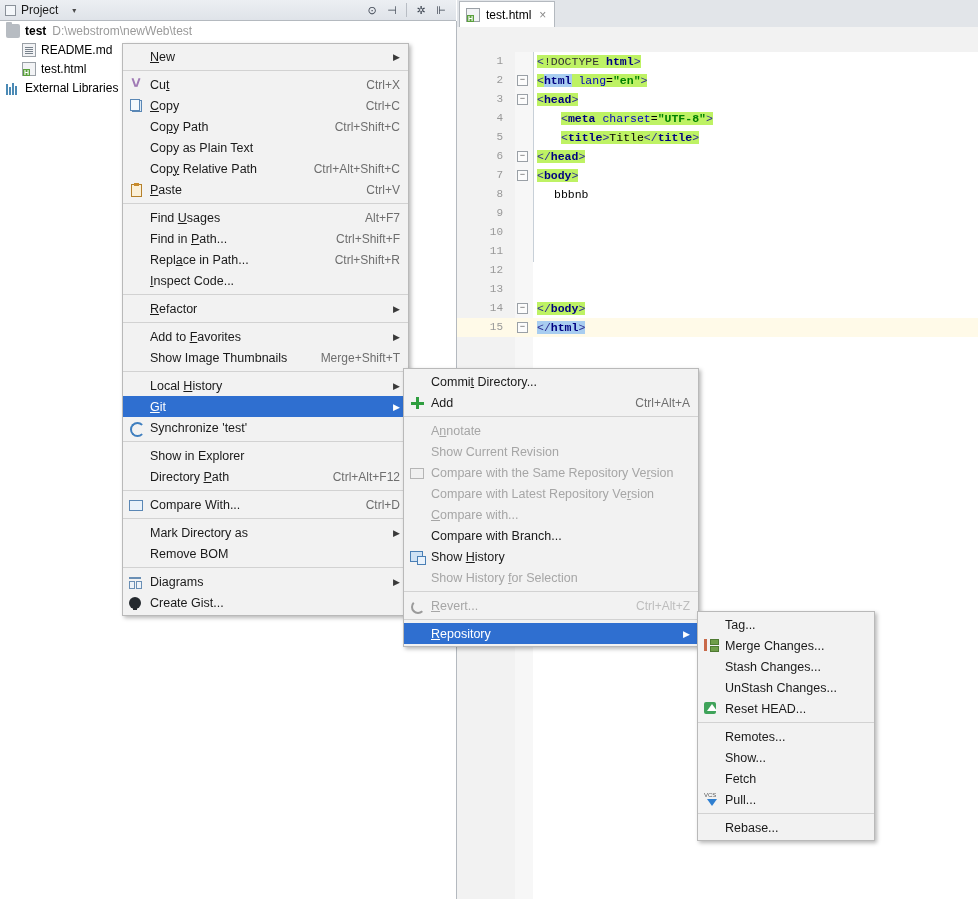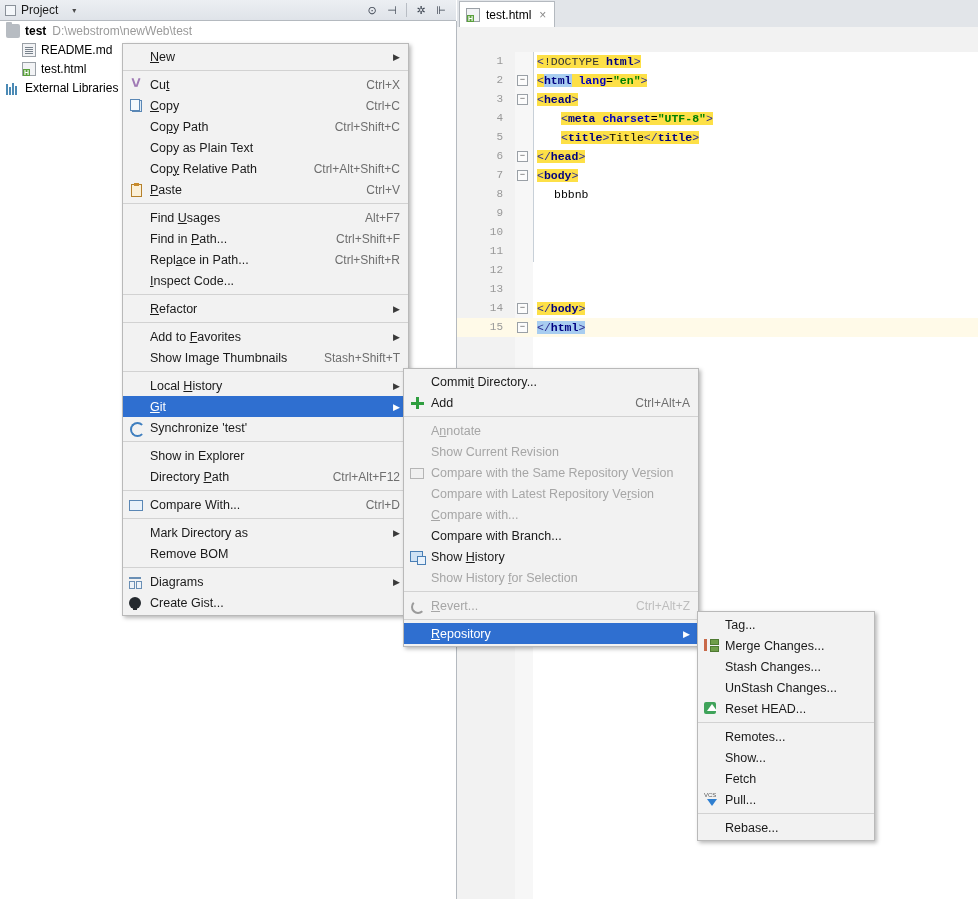"<!DOCTYPE html>" .hl-soft { background: #fde047 -> #bef264 }
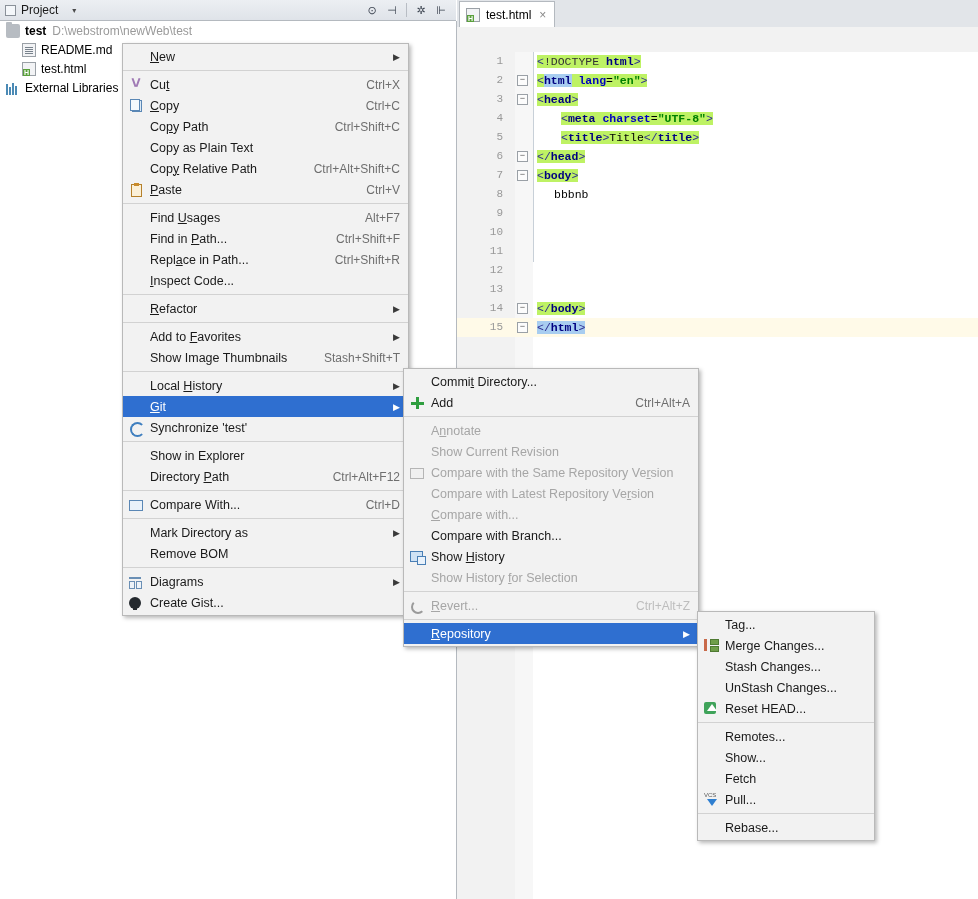"lang" .attr { font-weight: bold -> normal }
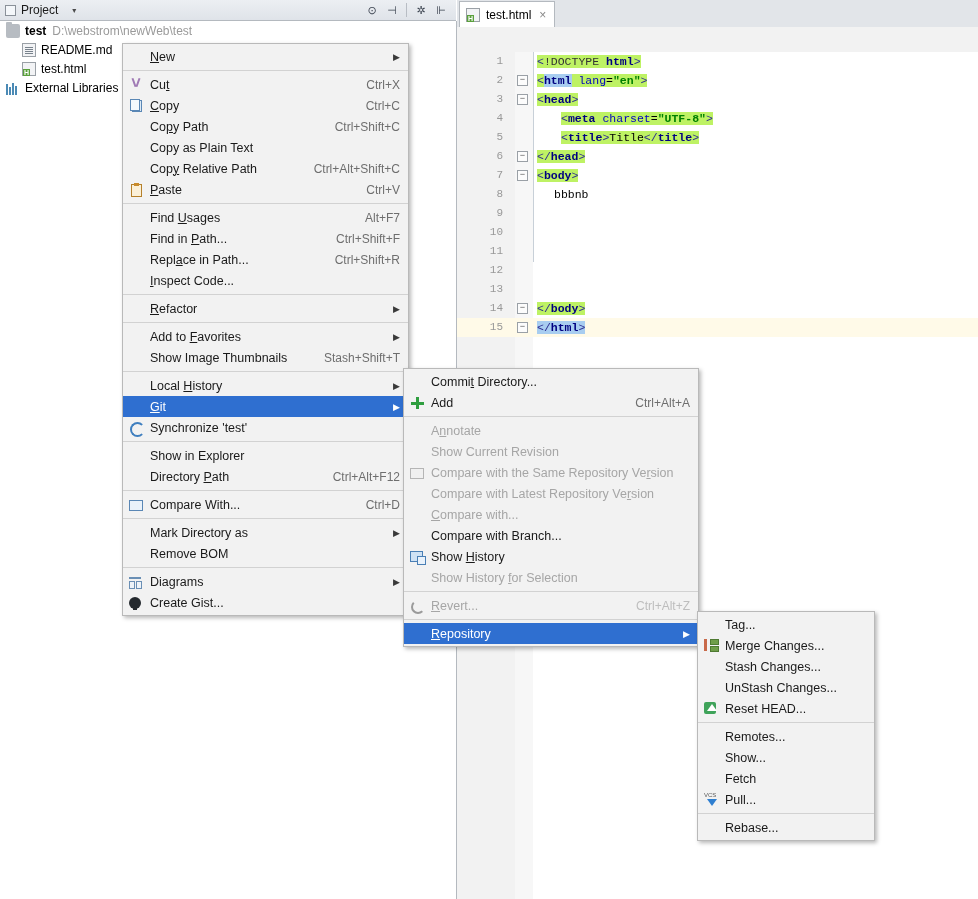"Stash+Shift+T" span.mkey { text: Stash+Shift+T -> Merge+Shift+T }
